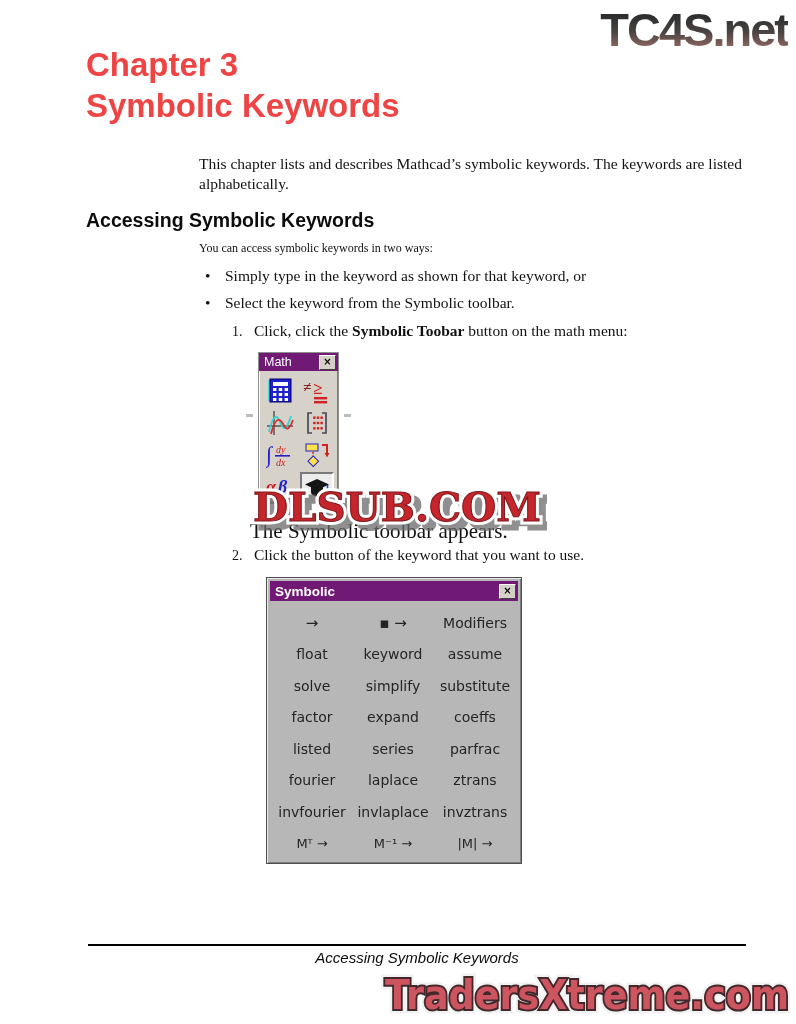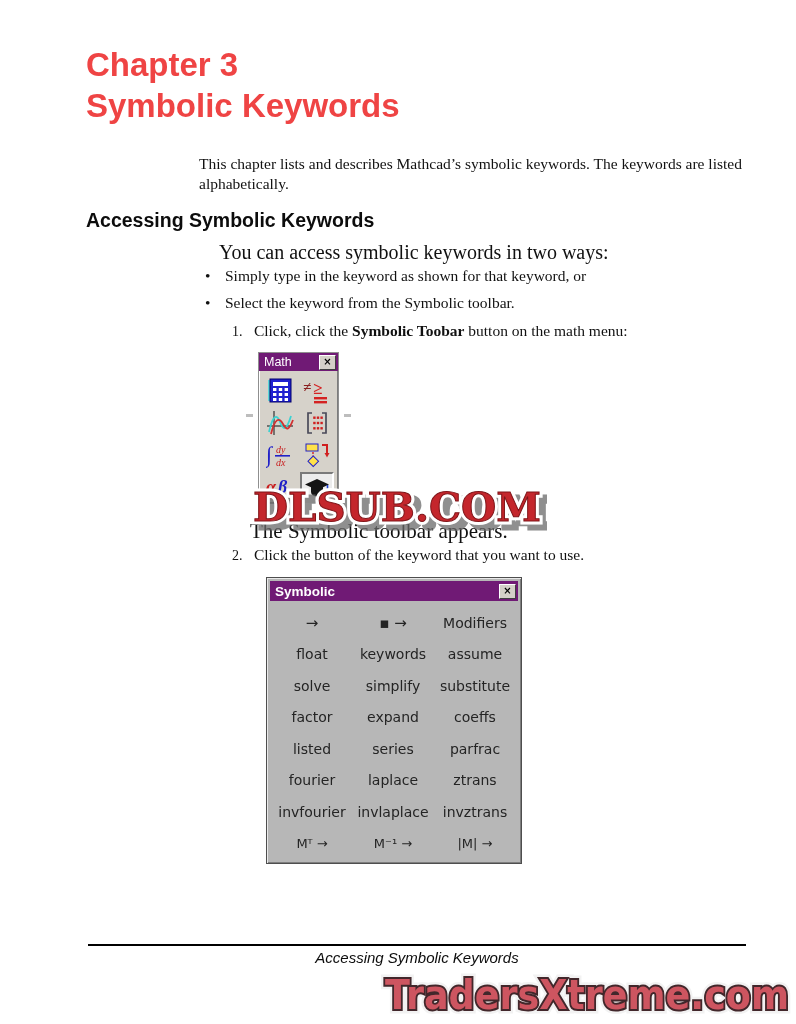"TC4S.net" div.tc4s { html: none -> <div>TC4S.net</div> }
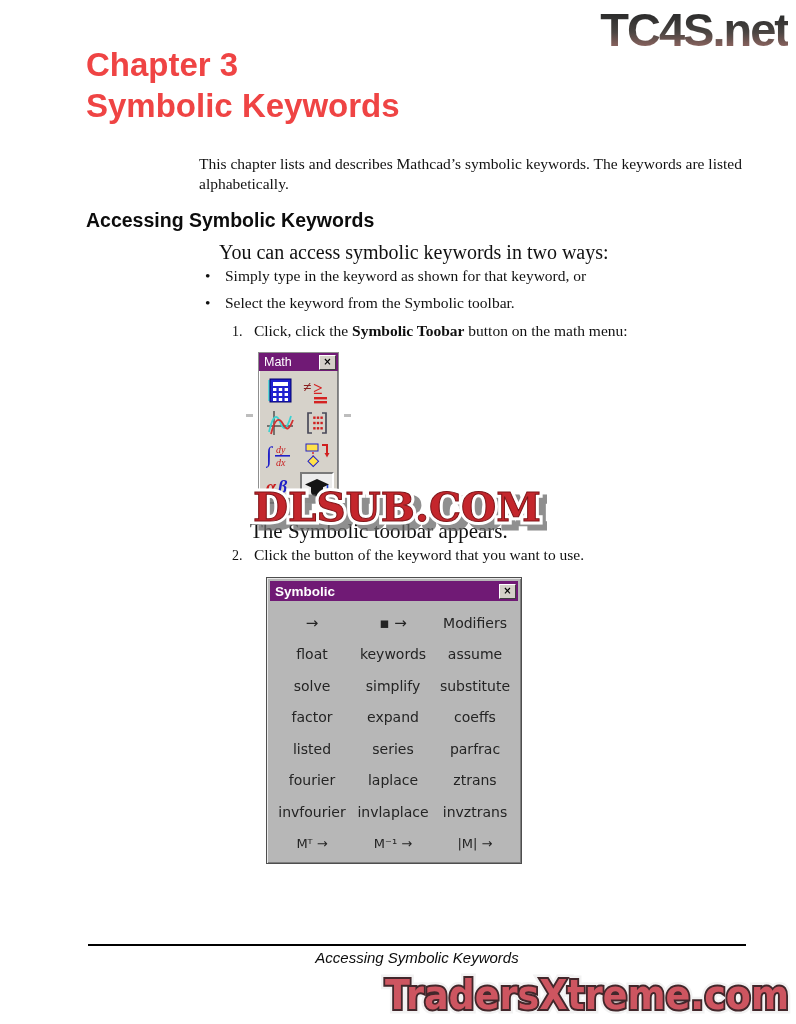"You can access symbolic keywords" .lead { font-size: 20px -> 12px; margin-left: 20px -> none }
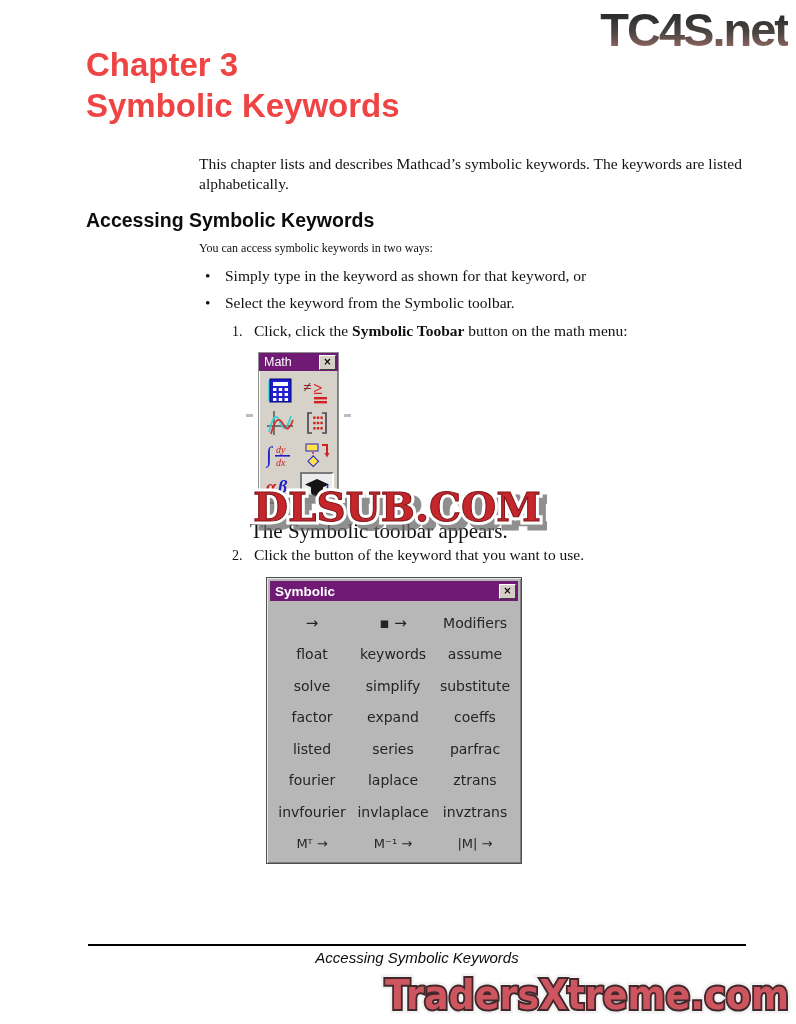"keywords" div.sym-cell { text: keywords -> keyword }
